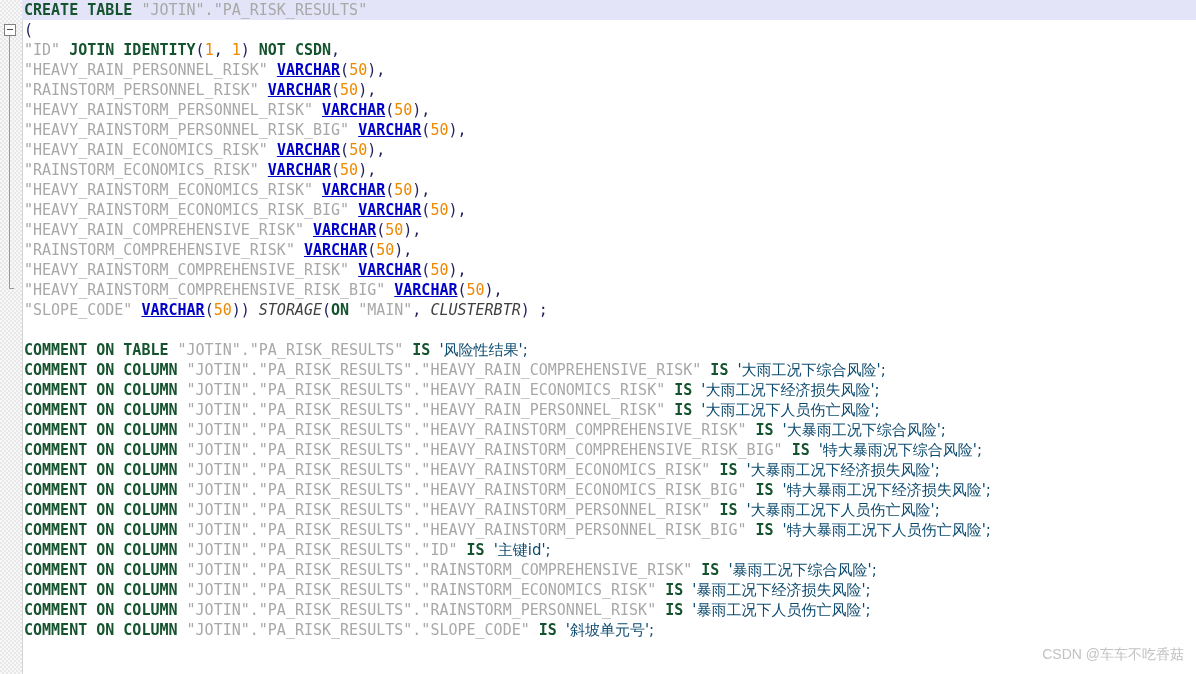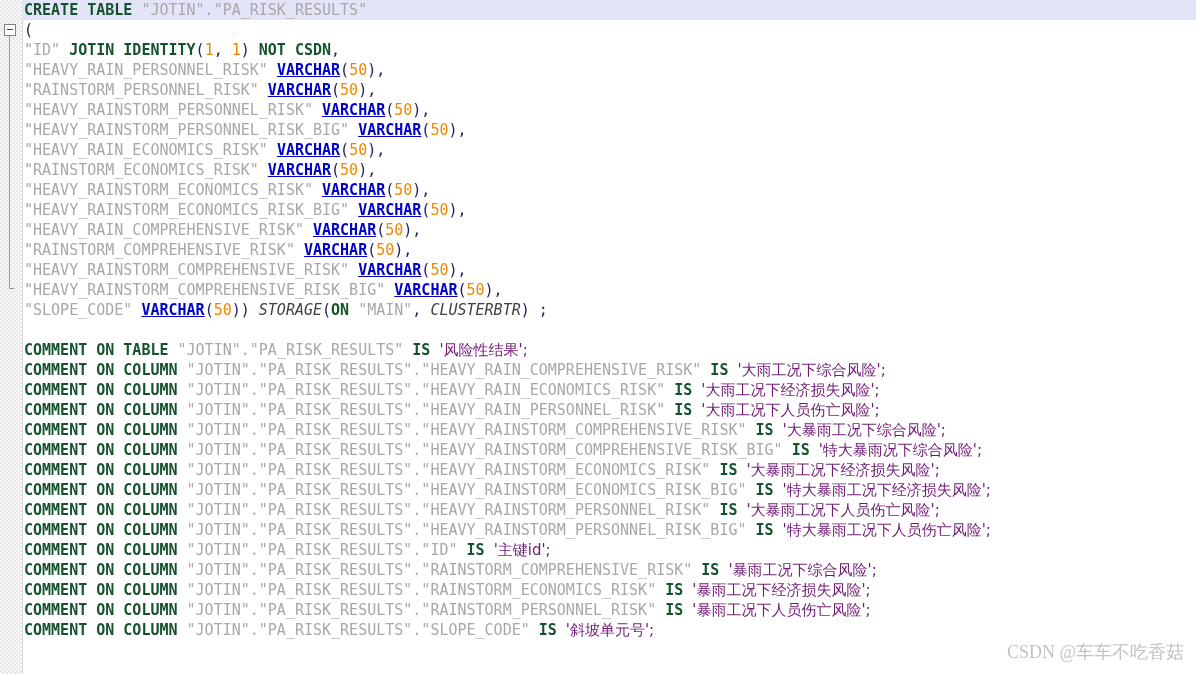"'风险性结果';" .cjk { color: #701a75 -> #0c4a6e }
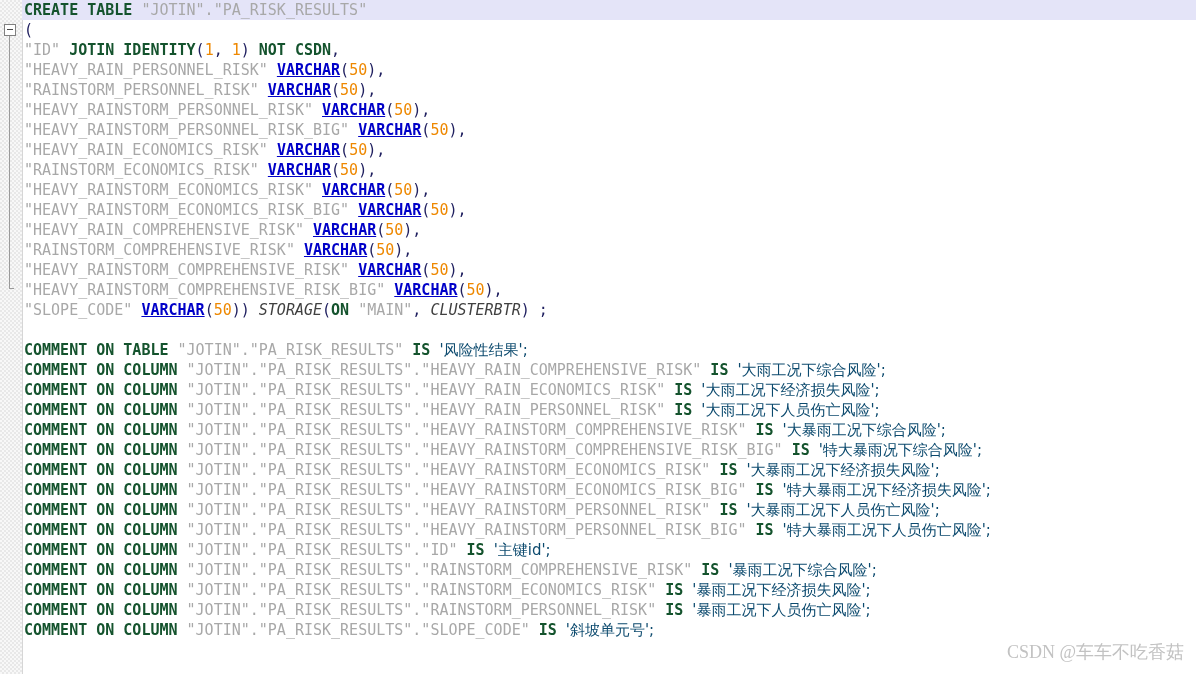"CSDN @车车不吃香菇" .watermark { font-family: Liberation Serif, serif -> Liberation Sans, sans-serif; font-size: 18px -> 14px }
